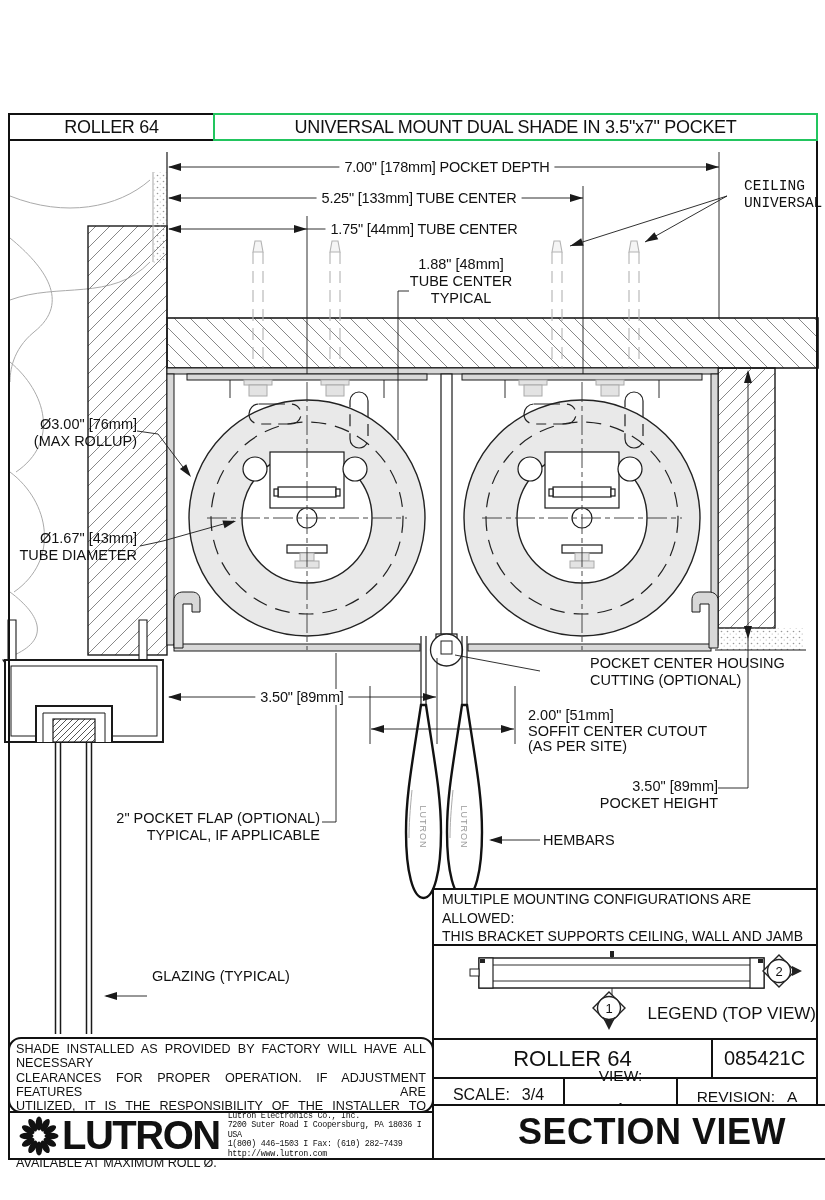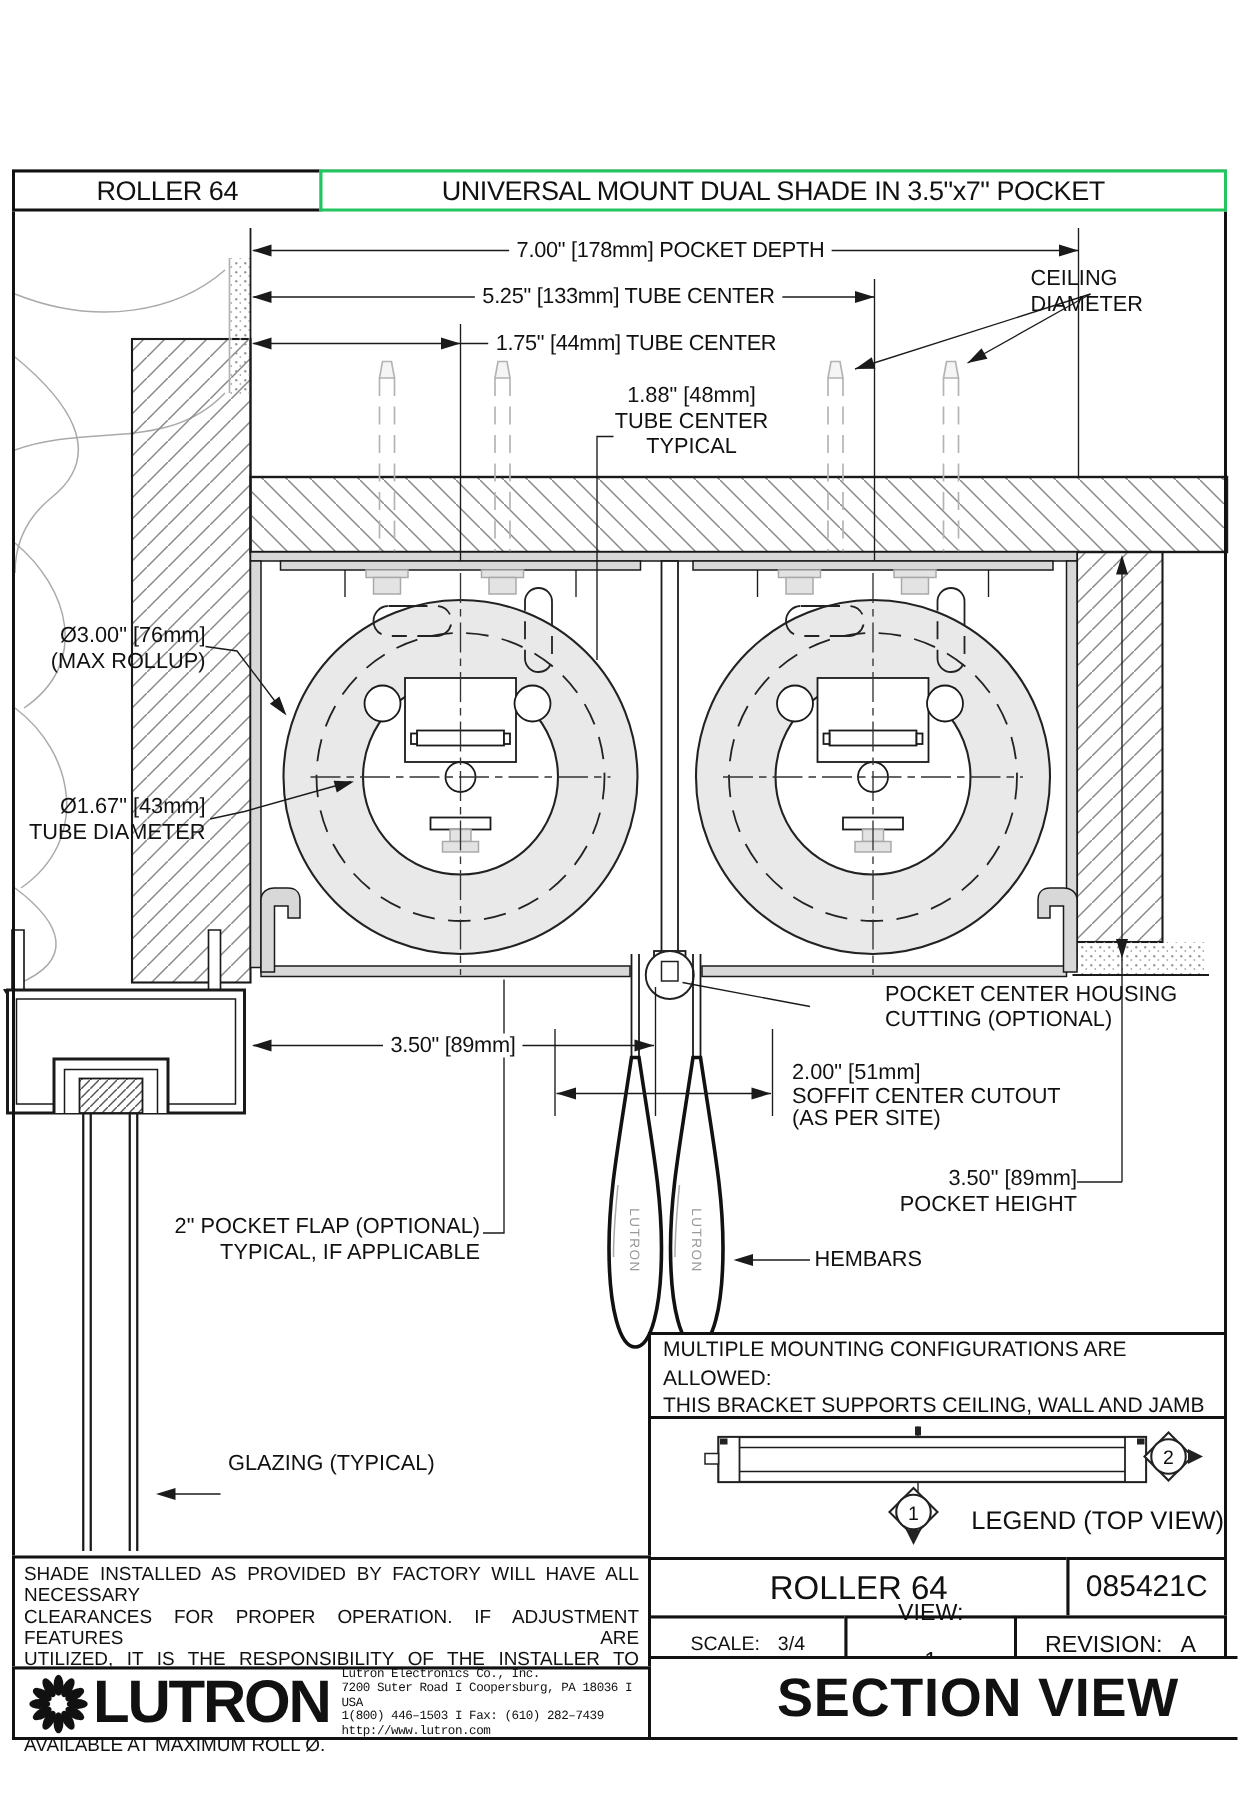"CEILING" div.anno { font-family: none -> Liberation Mono, monospace; left: 687px -> 744px }
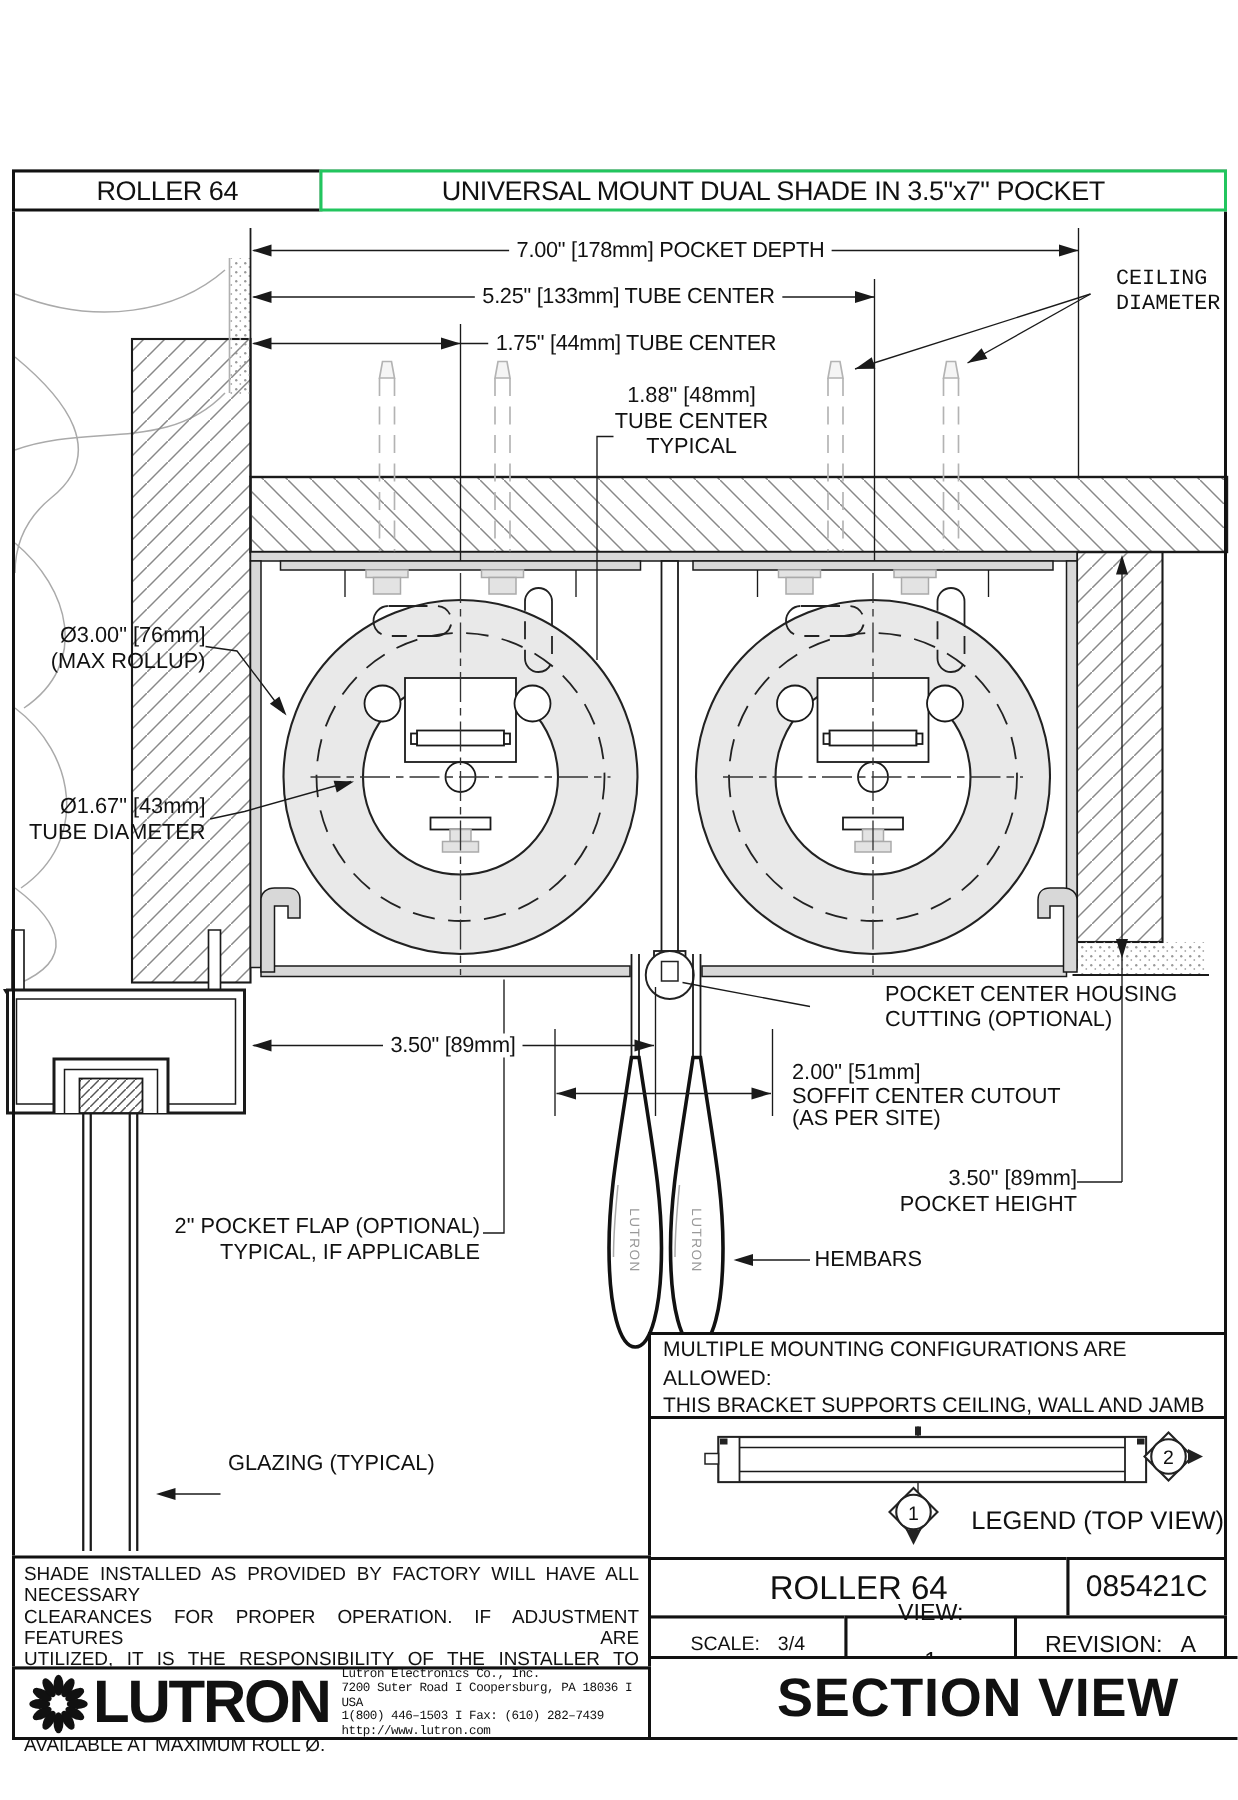"DIAMETER" div { text: DIAMETER -> UNIVERSAL }
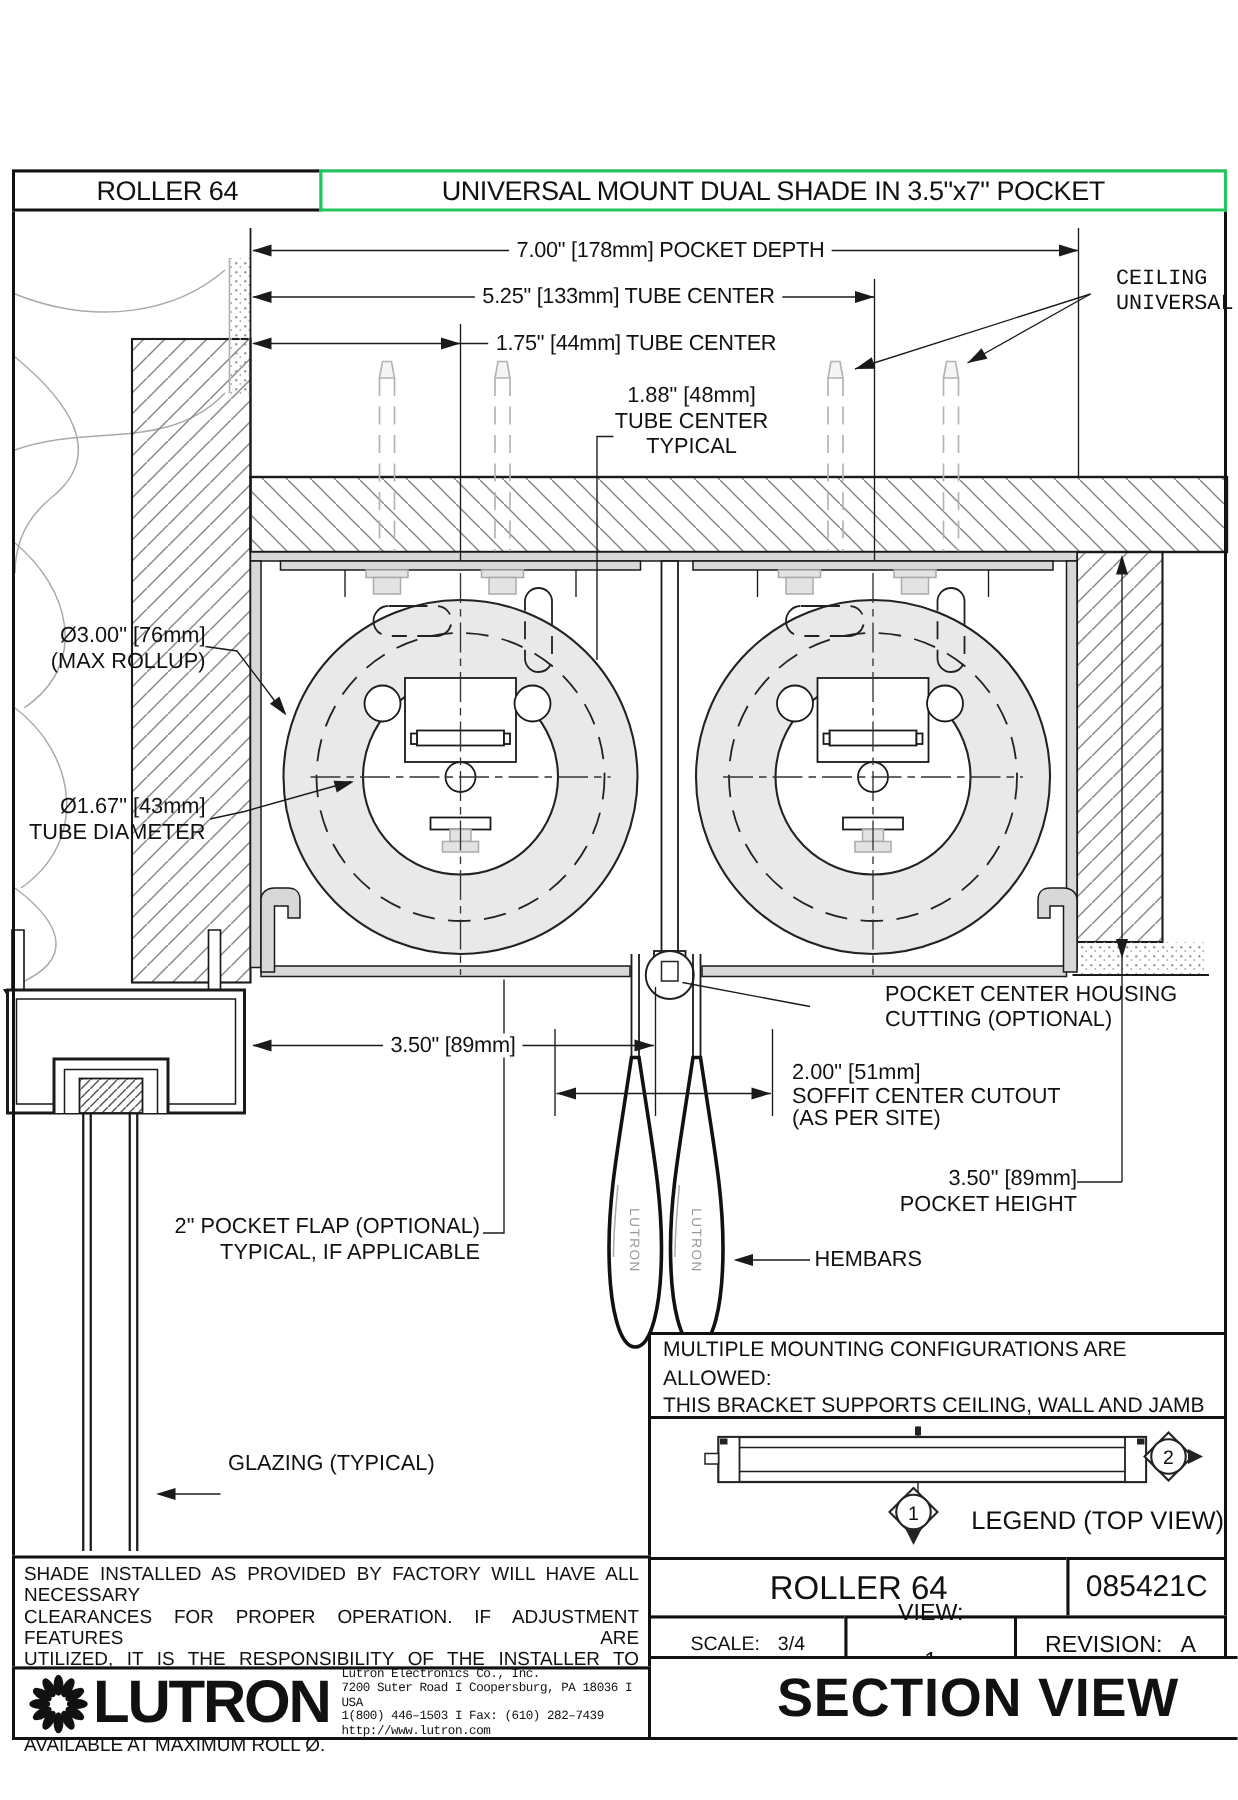"SHADE INSTALLED AS PROVIDED BY" div.box { border-radius: none -> 13px }
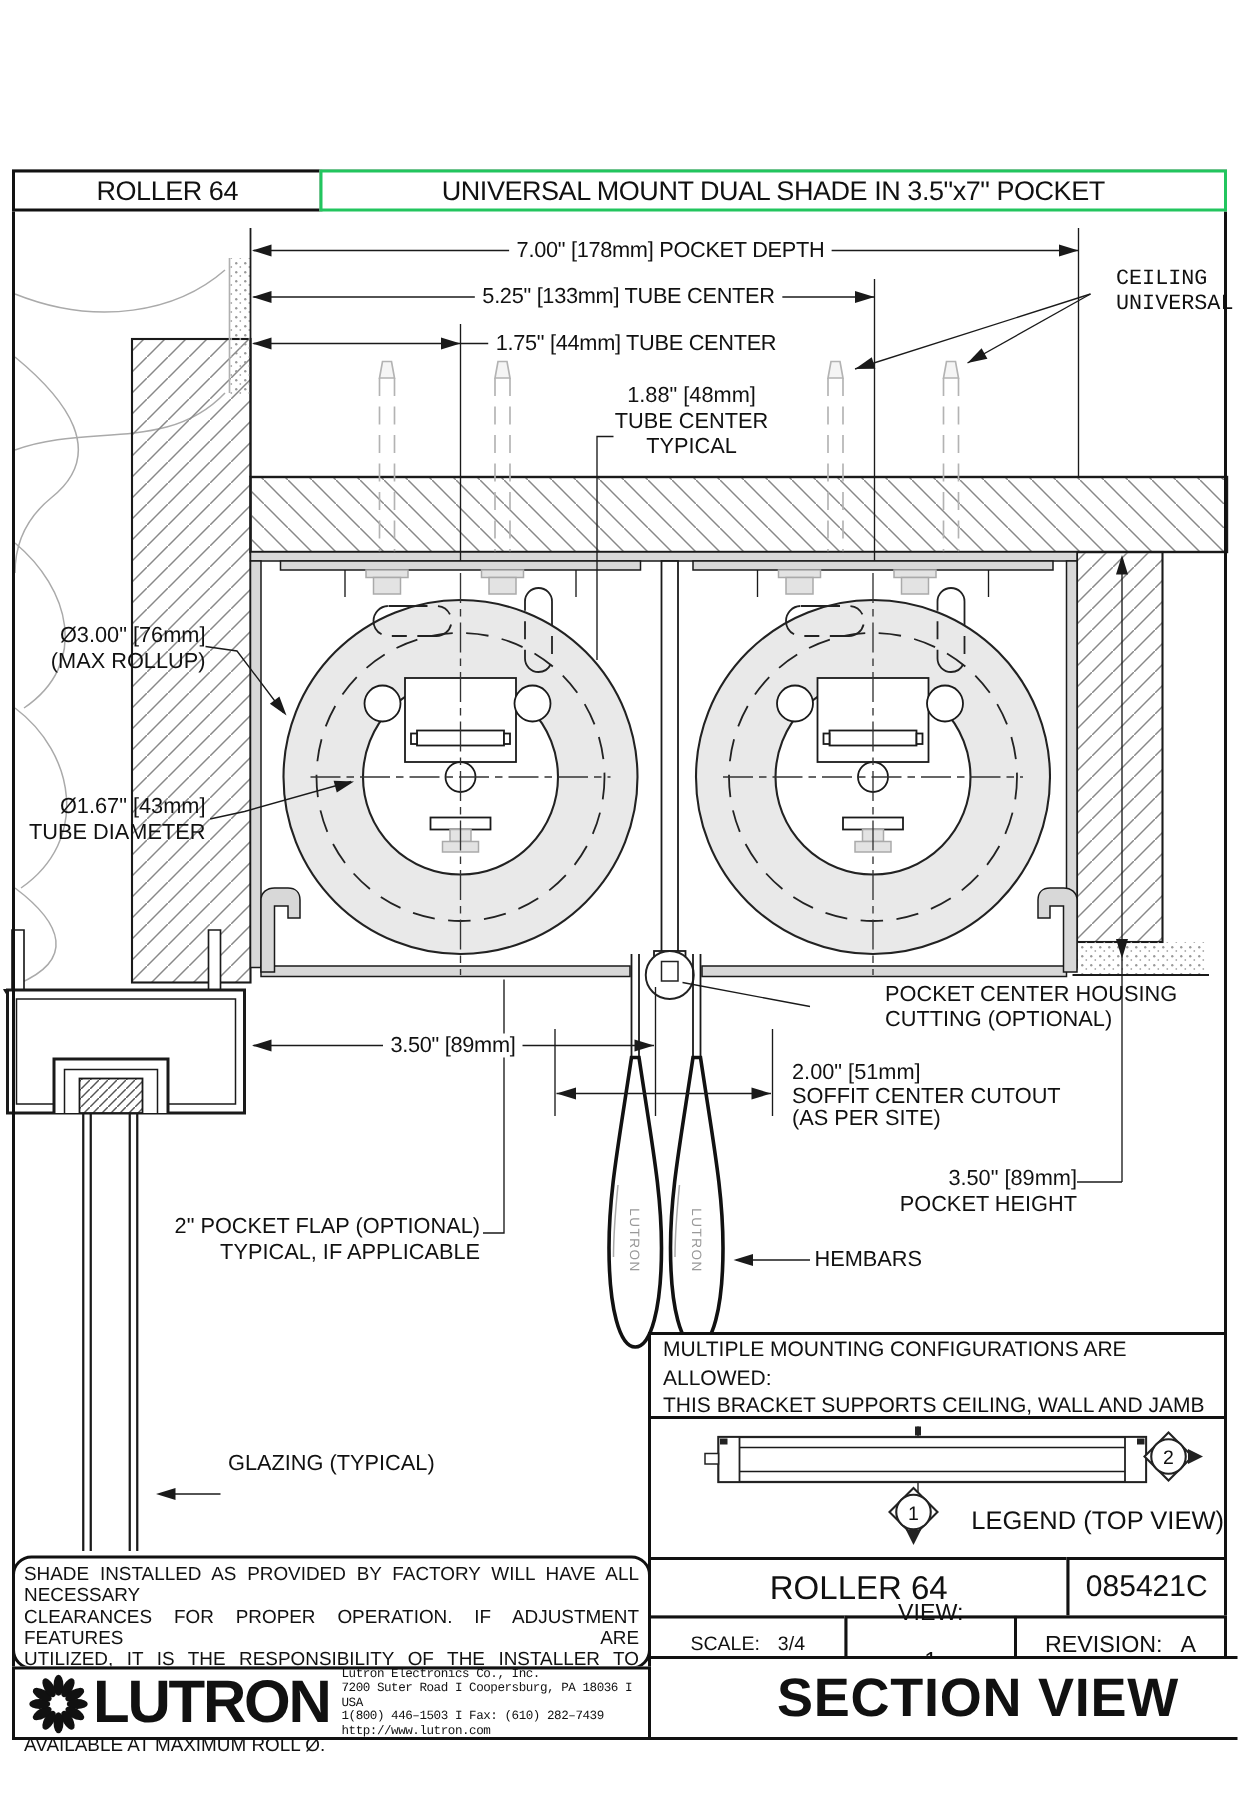"SCALE:" div.box { font-size: 13px -> 16px }
